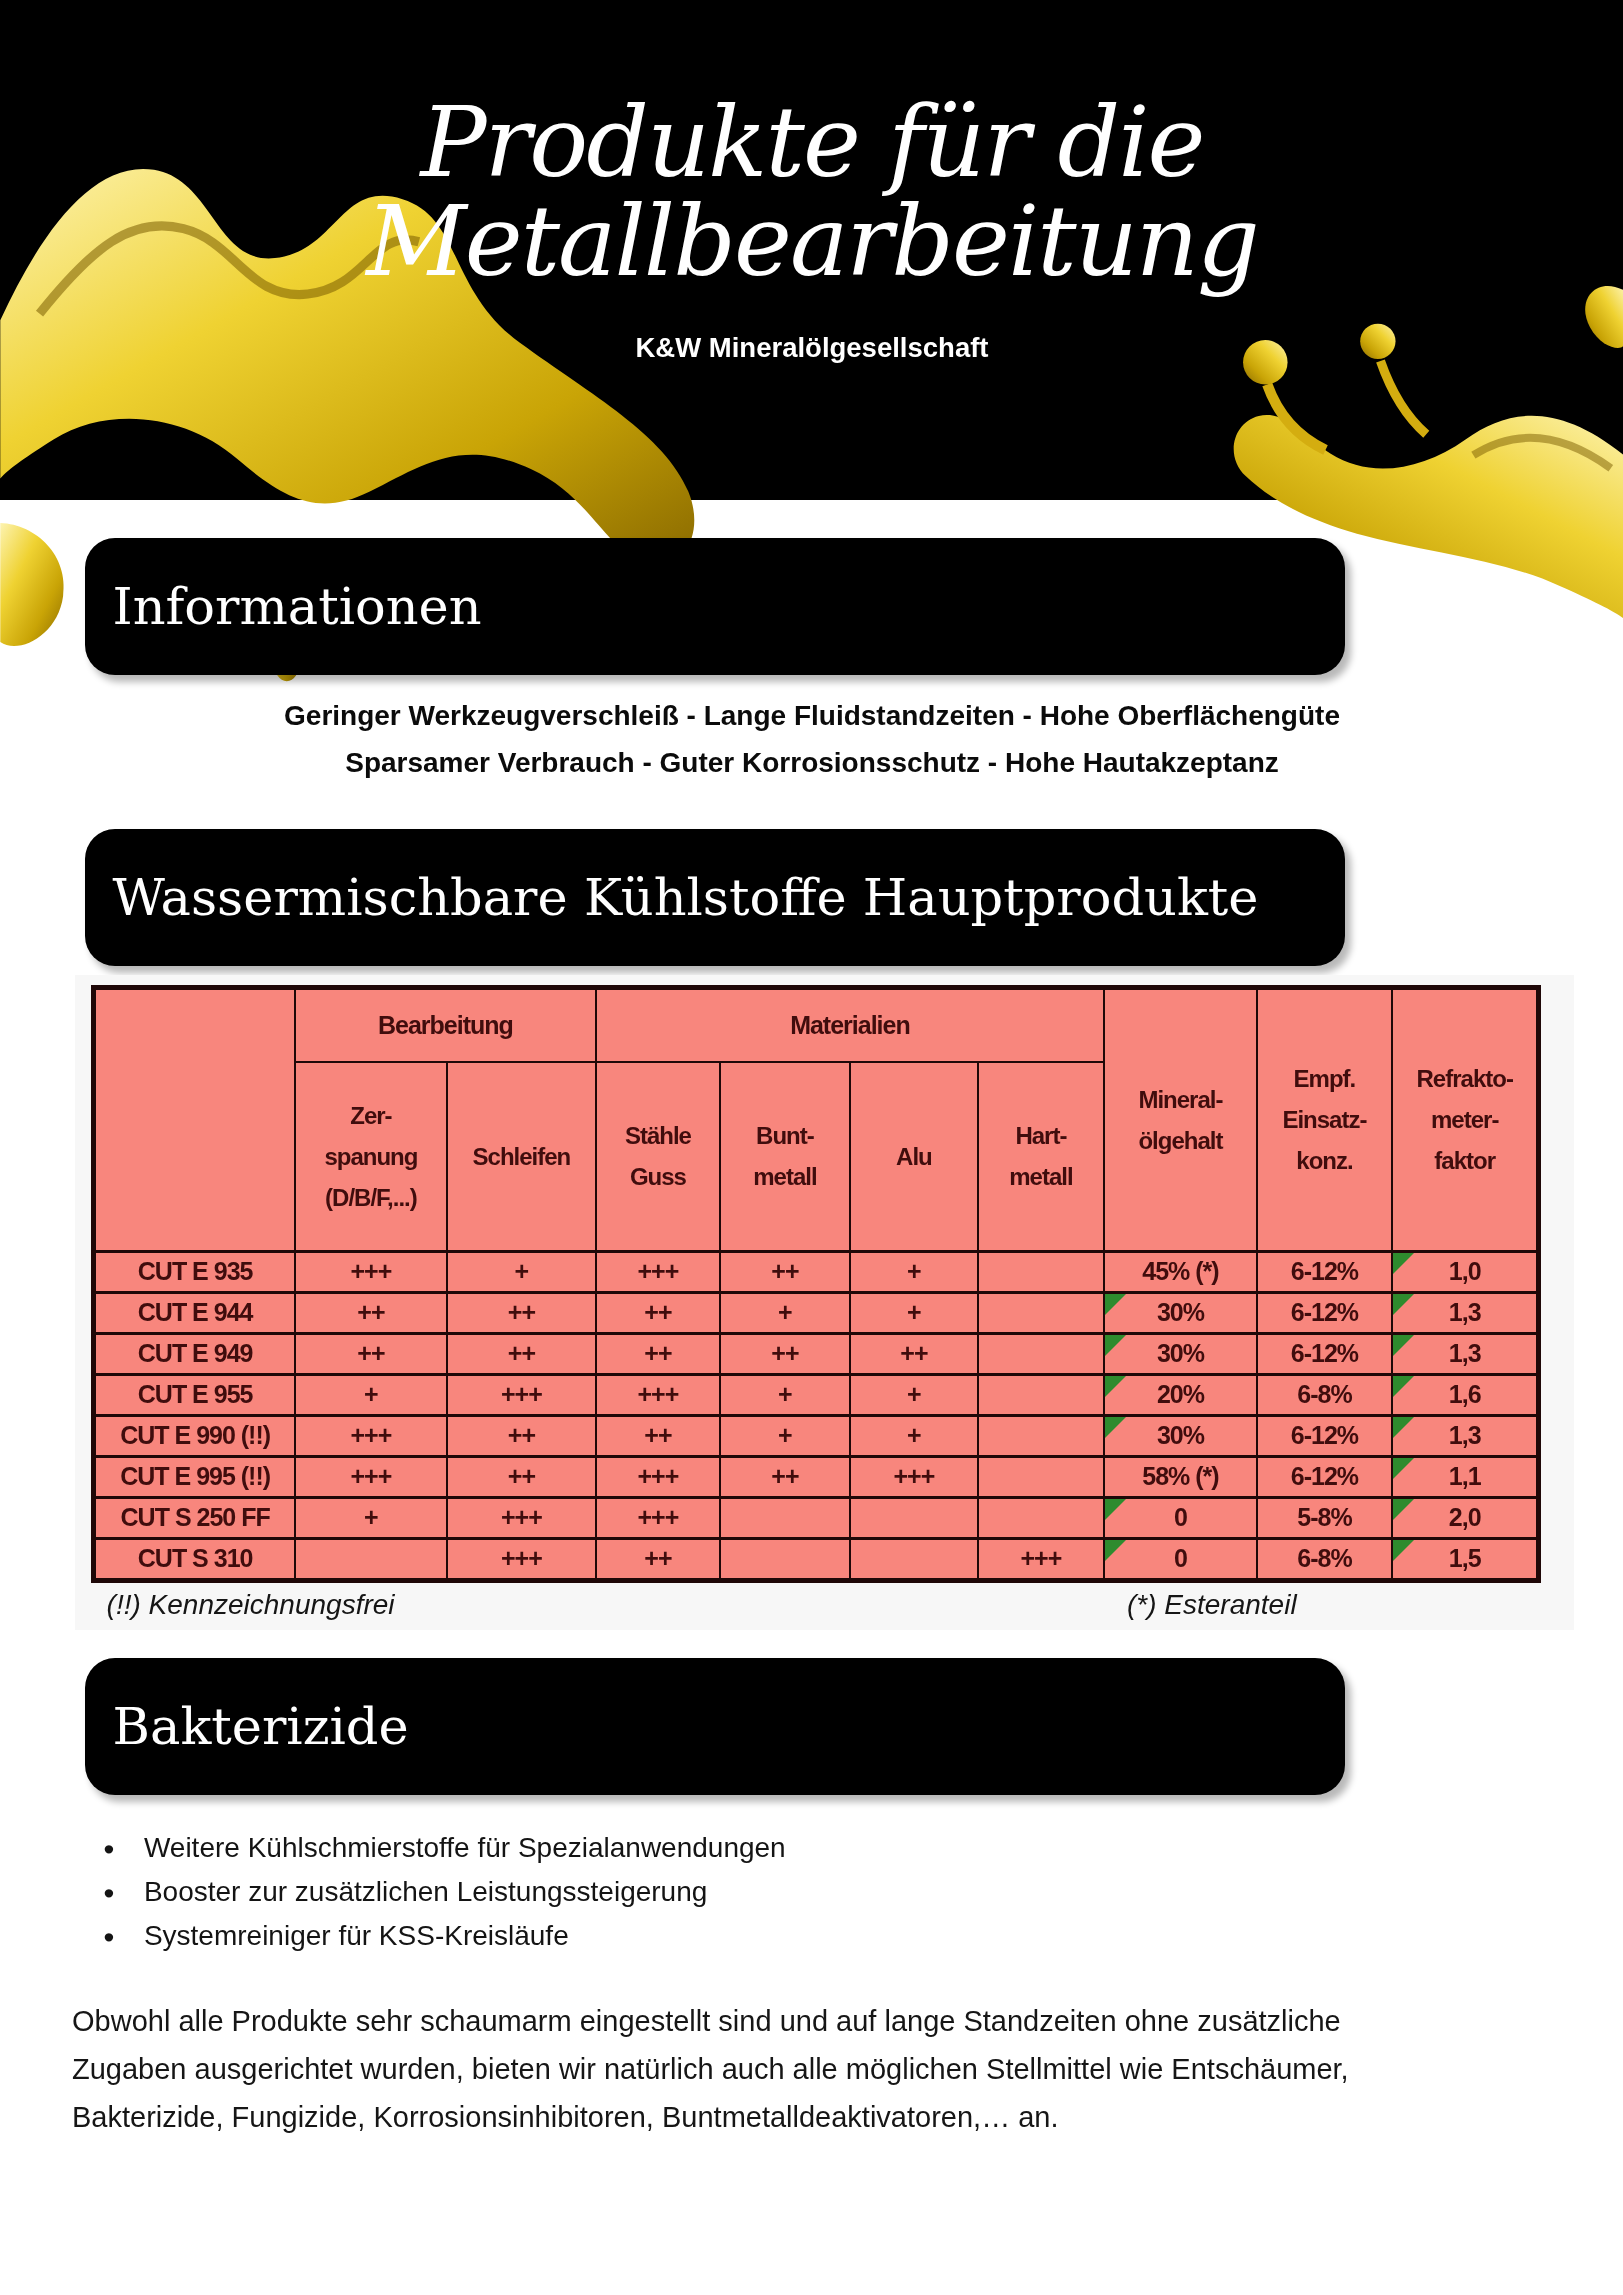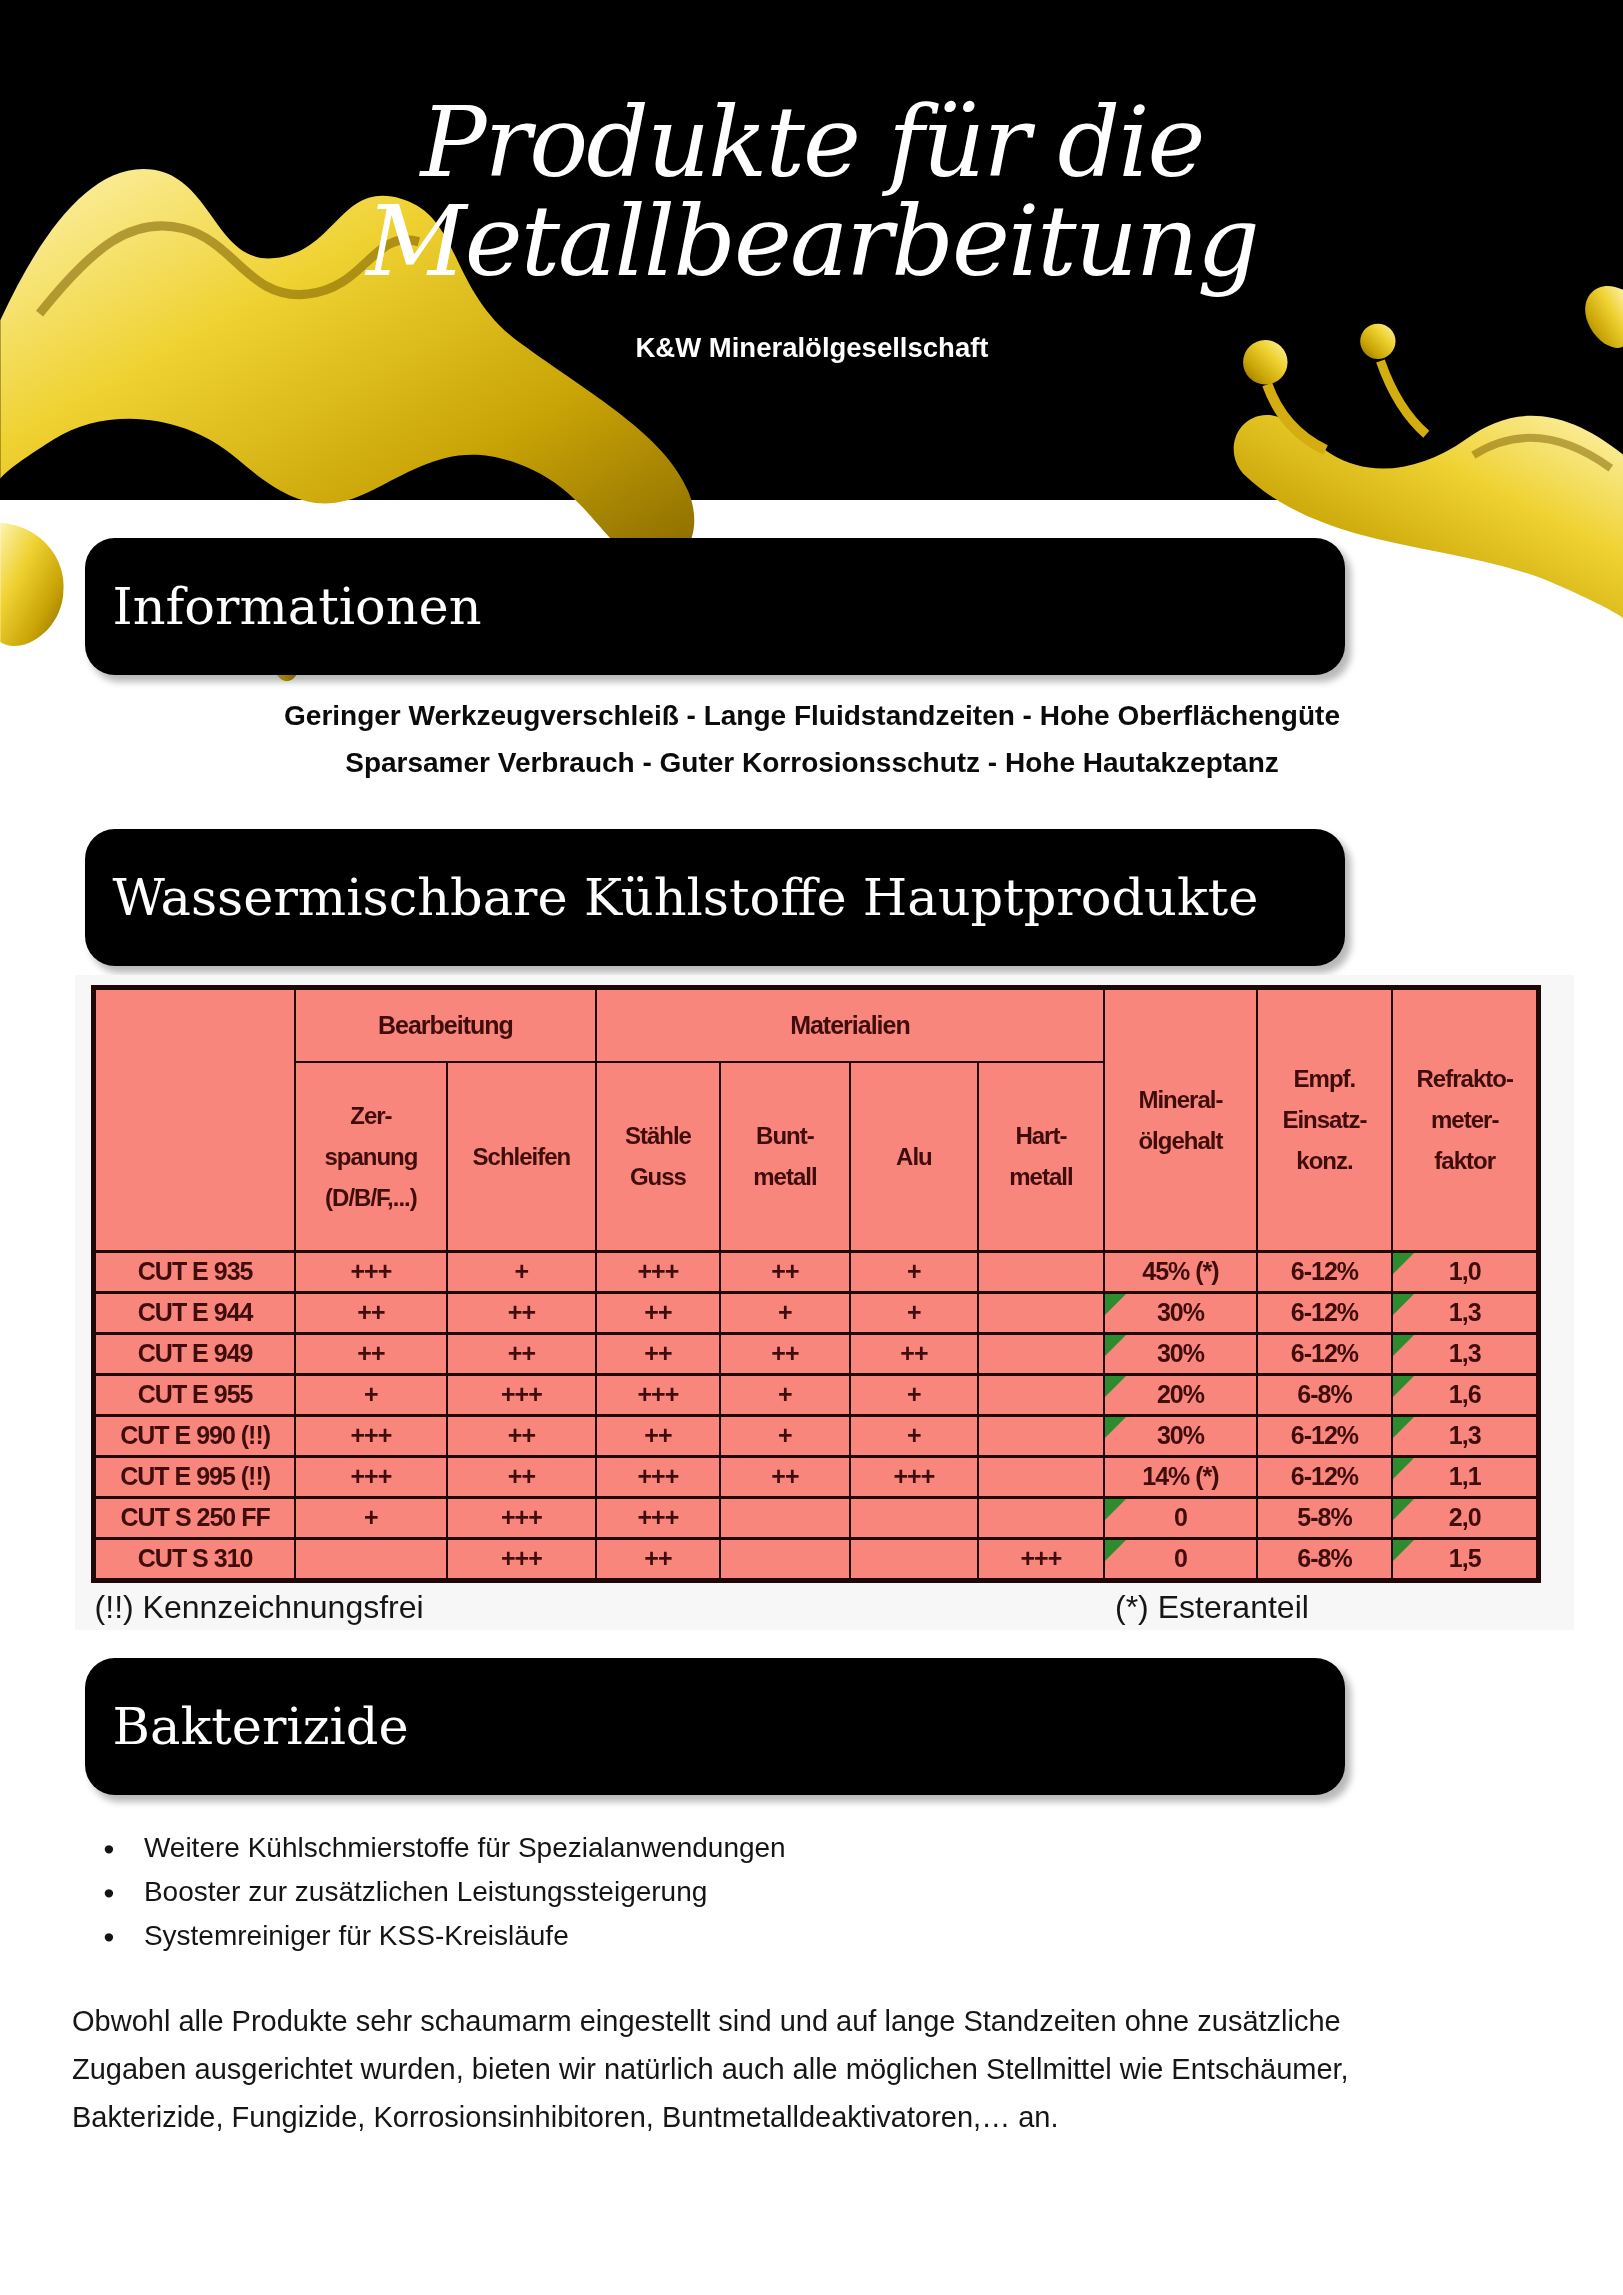"14% (*)" td { text: 14% -> 58% }
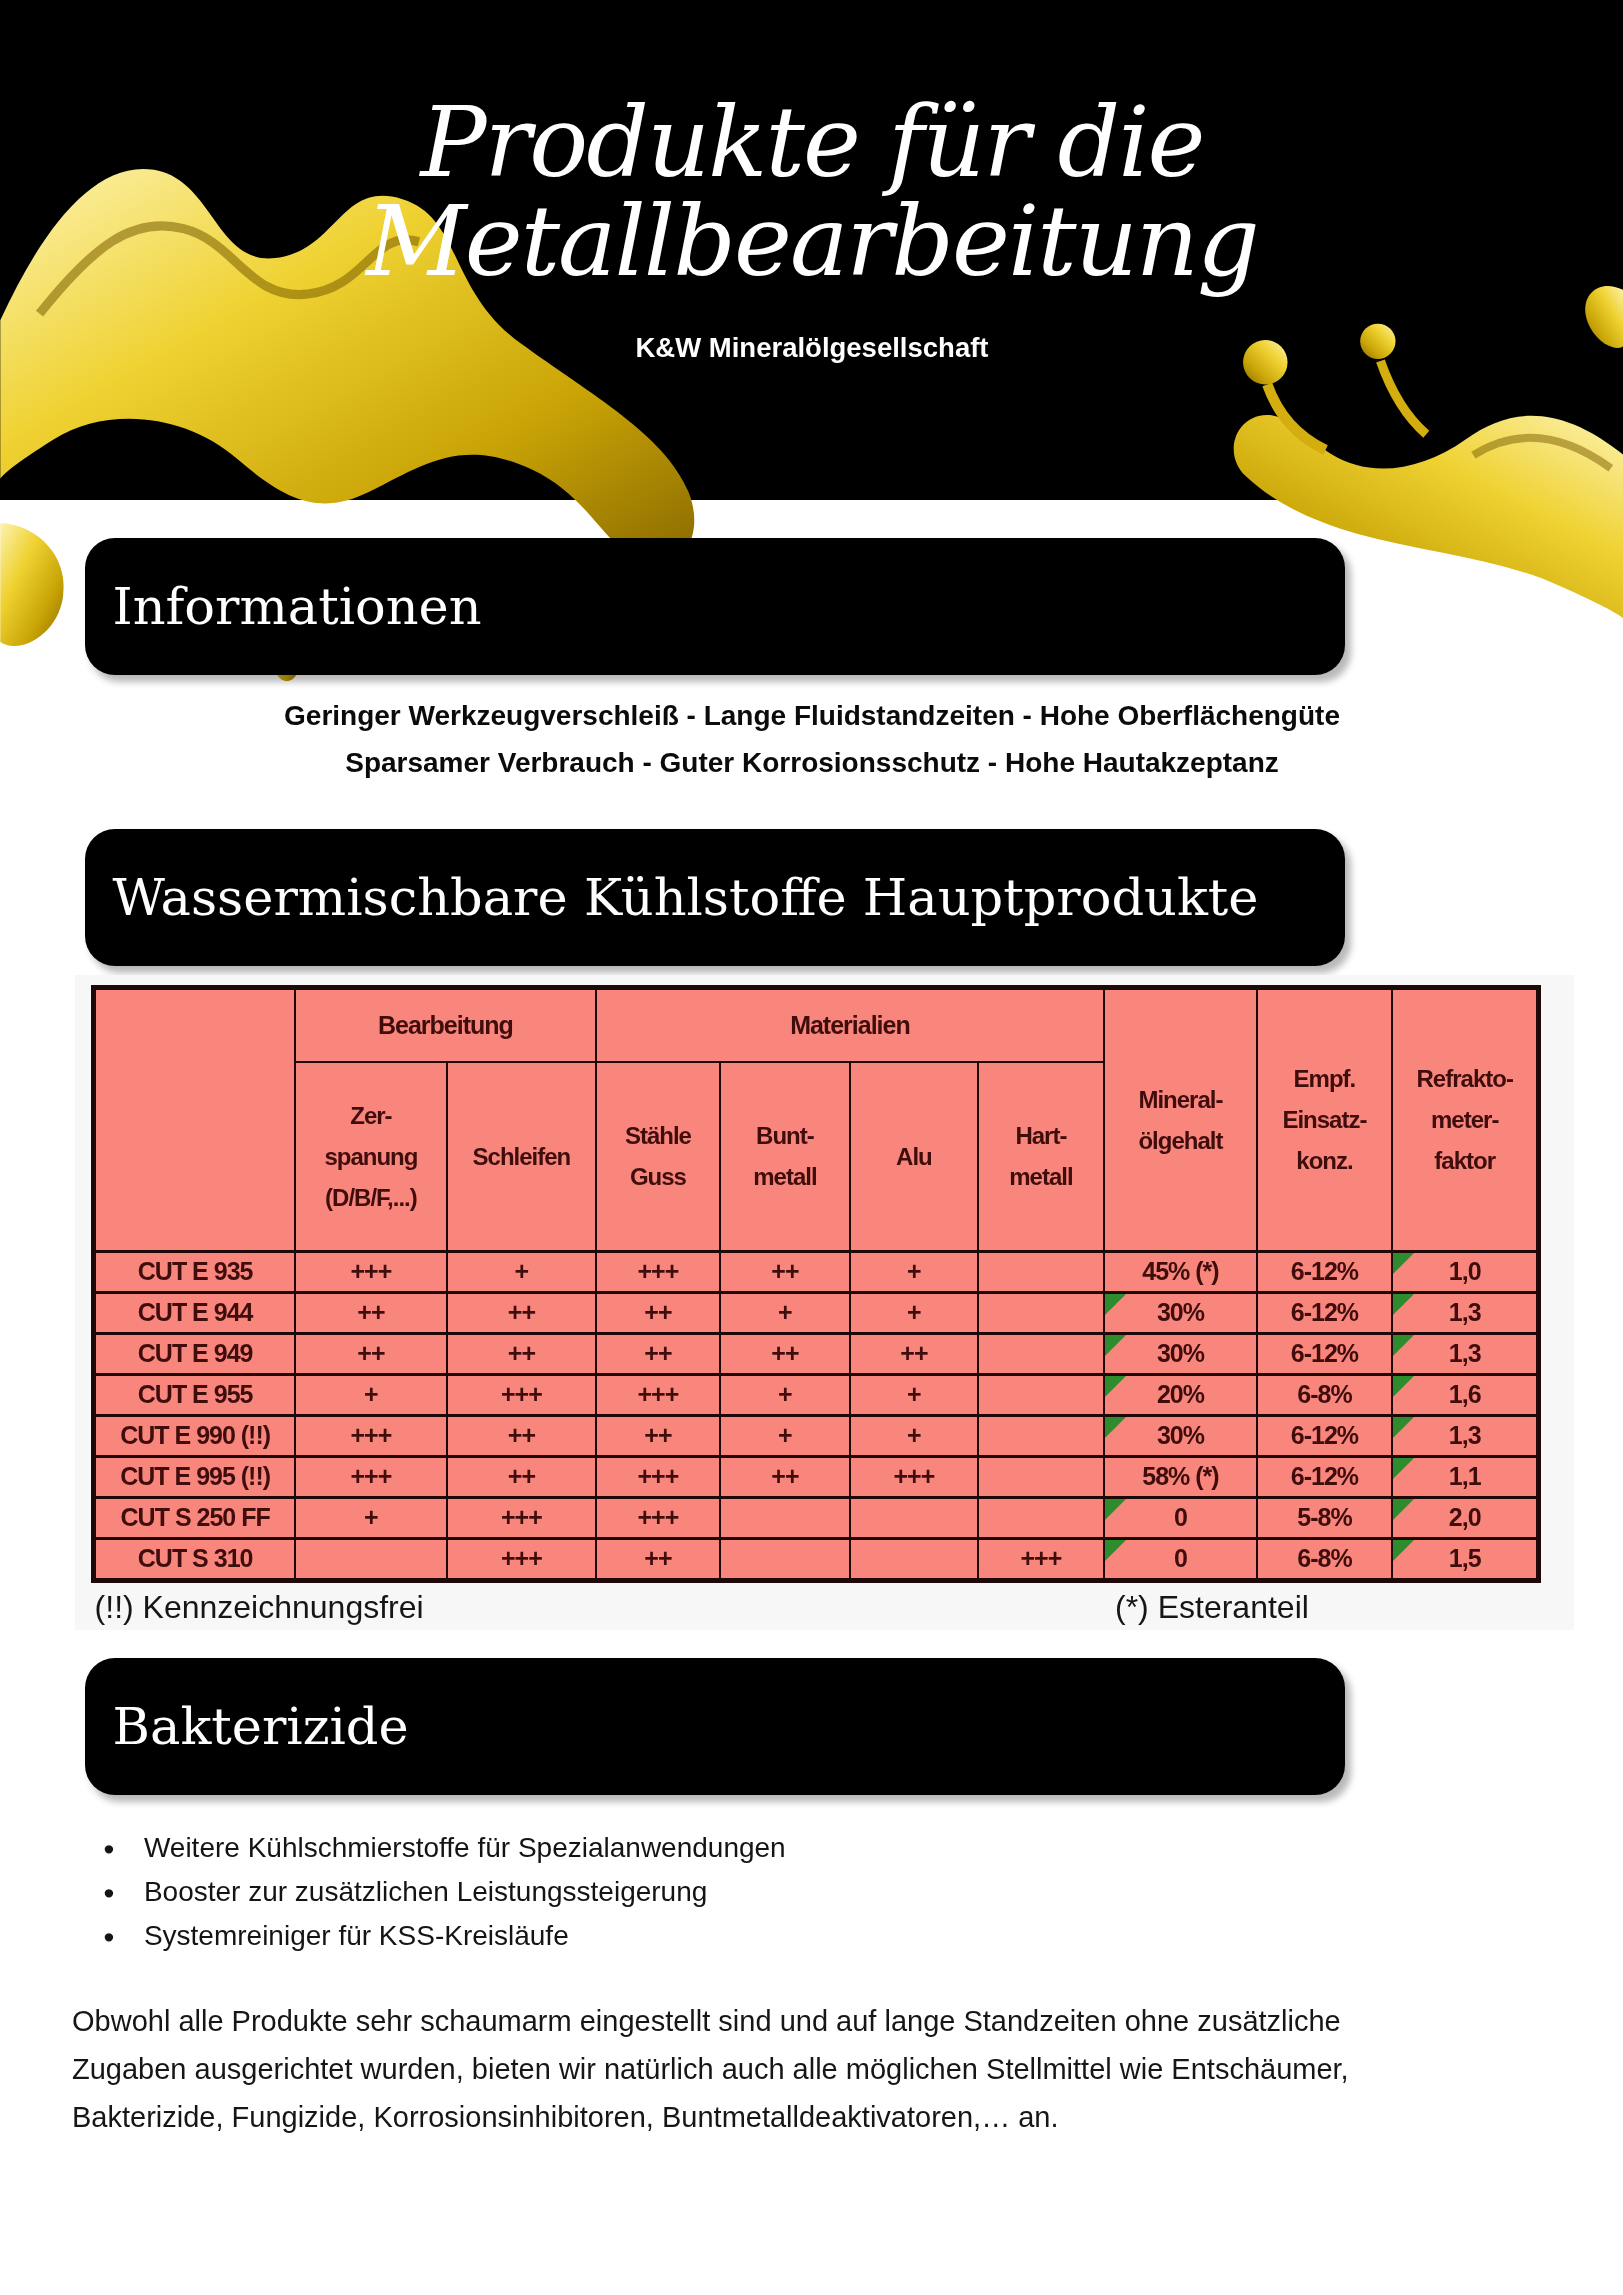"(!!) Kennzeichnungsfrei" .footnotes { font-size: 32px -> 28px; font-style: none -> italic; left: 0 -> 12px }
